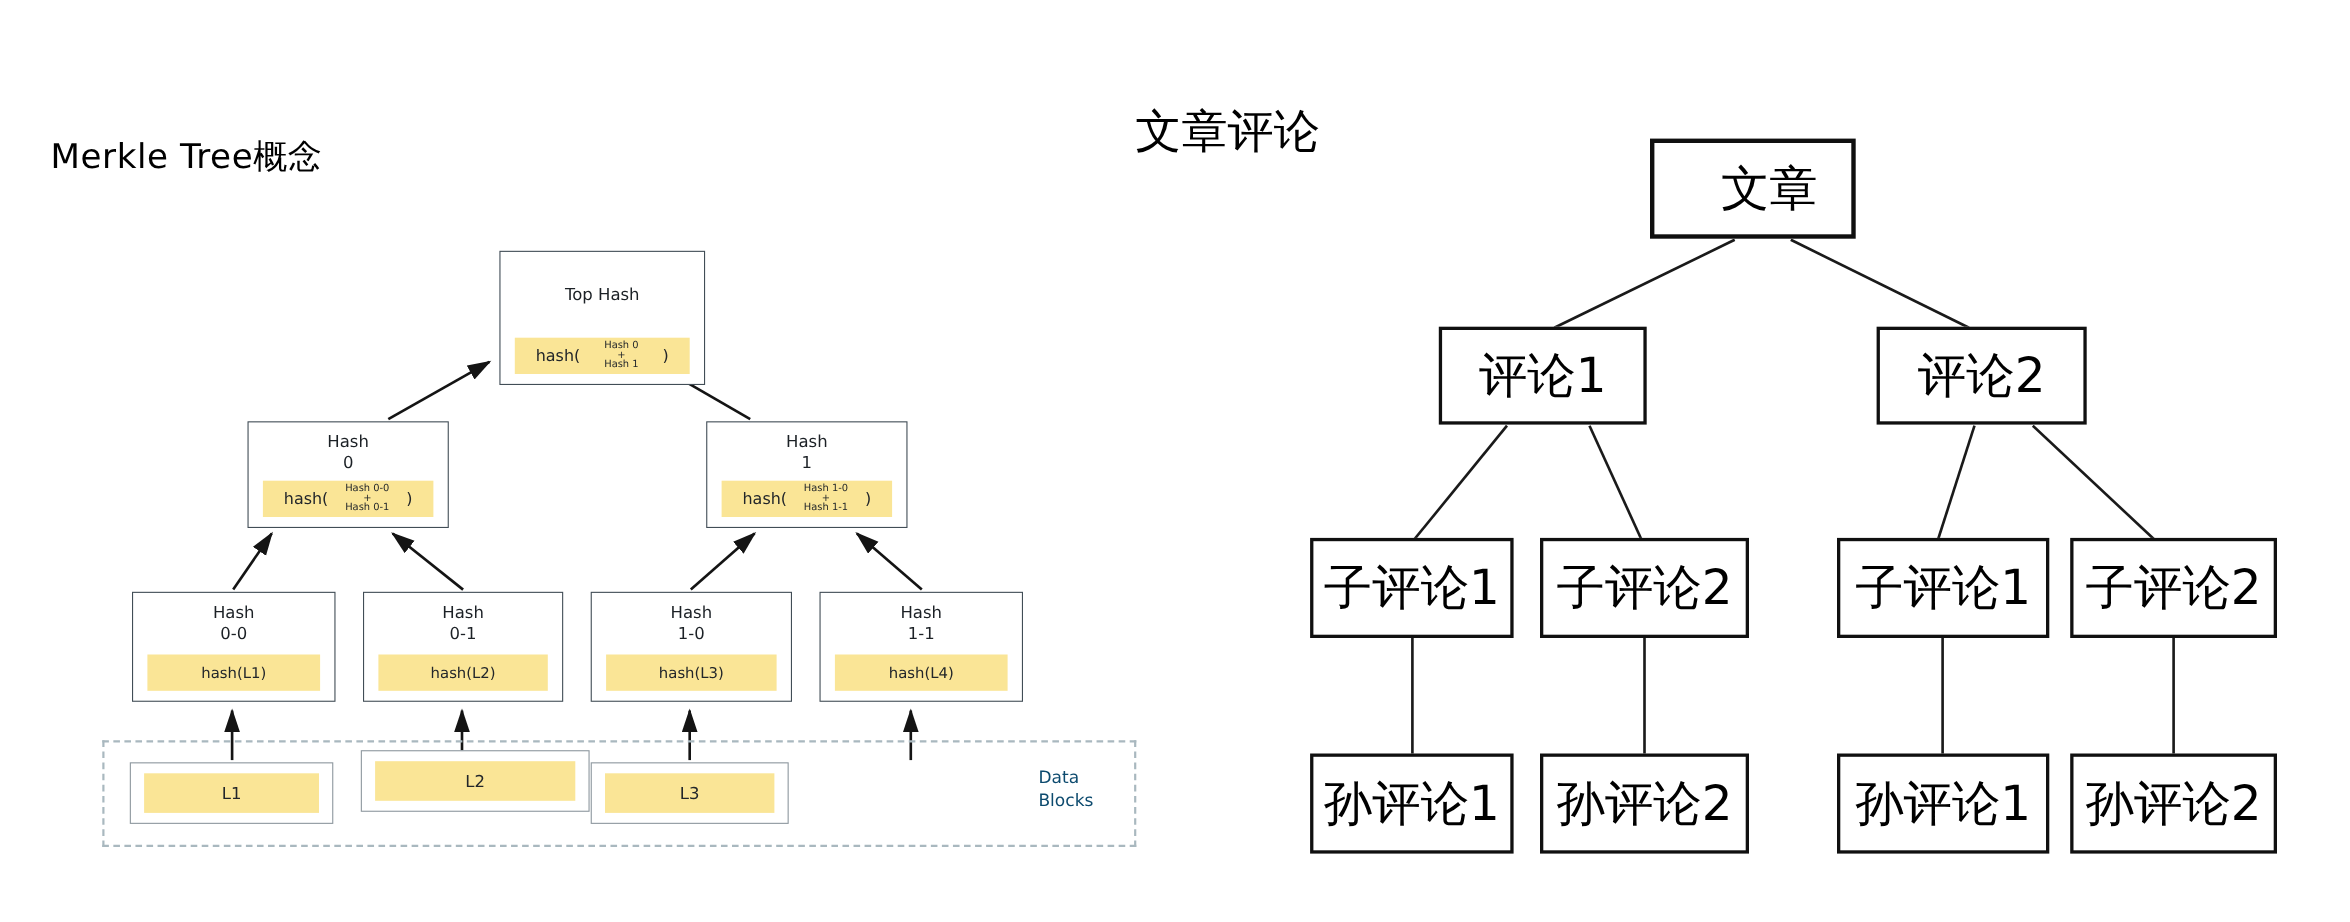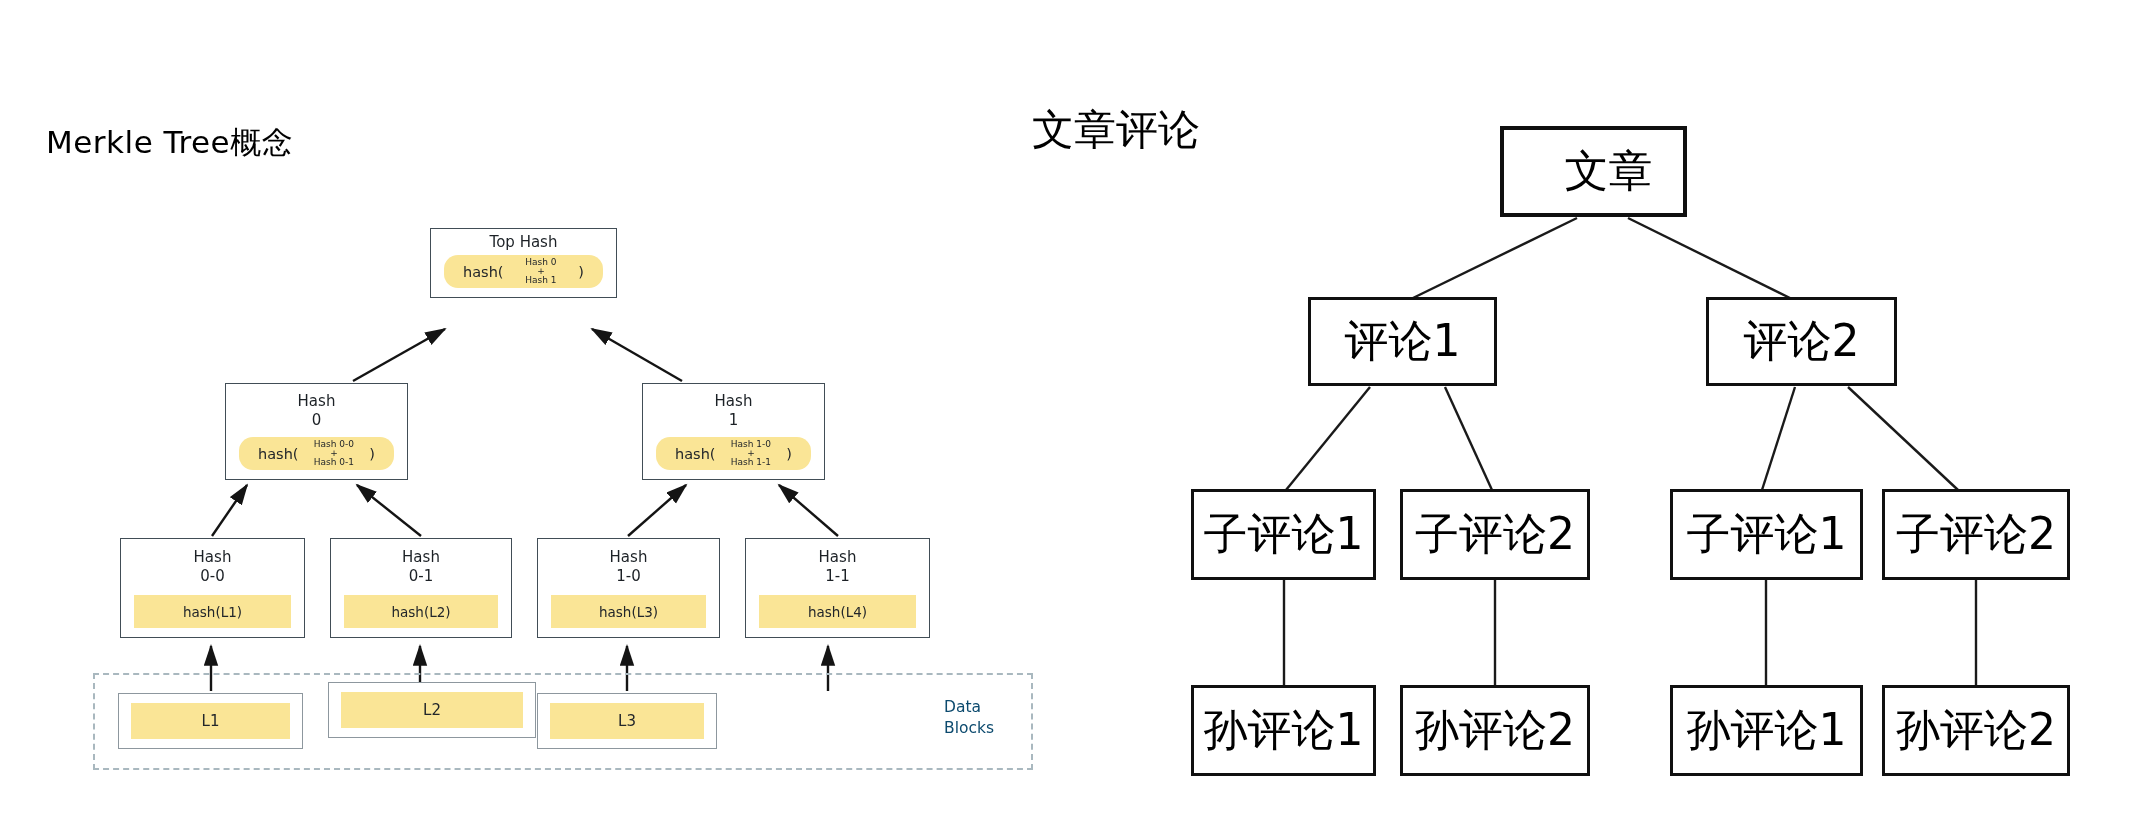"文章评论" .comments-title { top: 102px -> 92px }
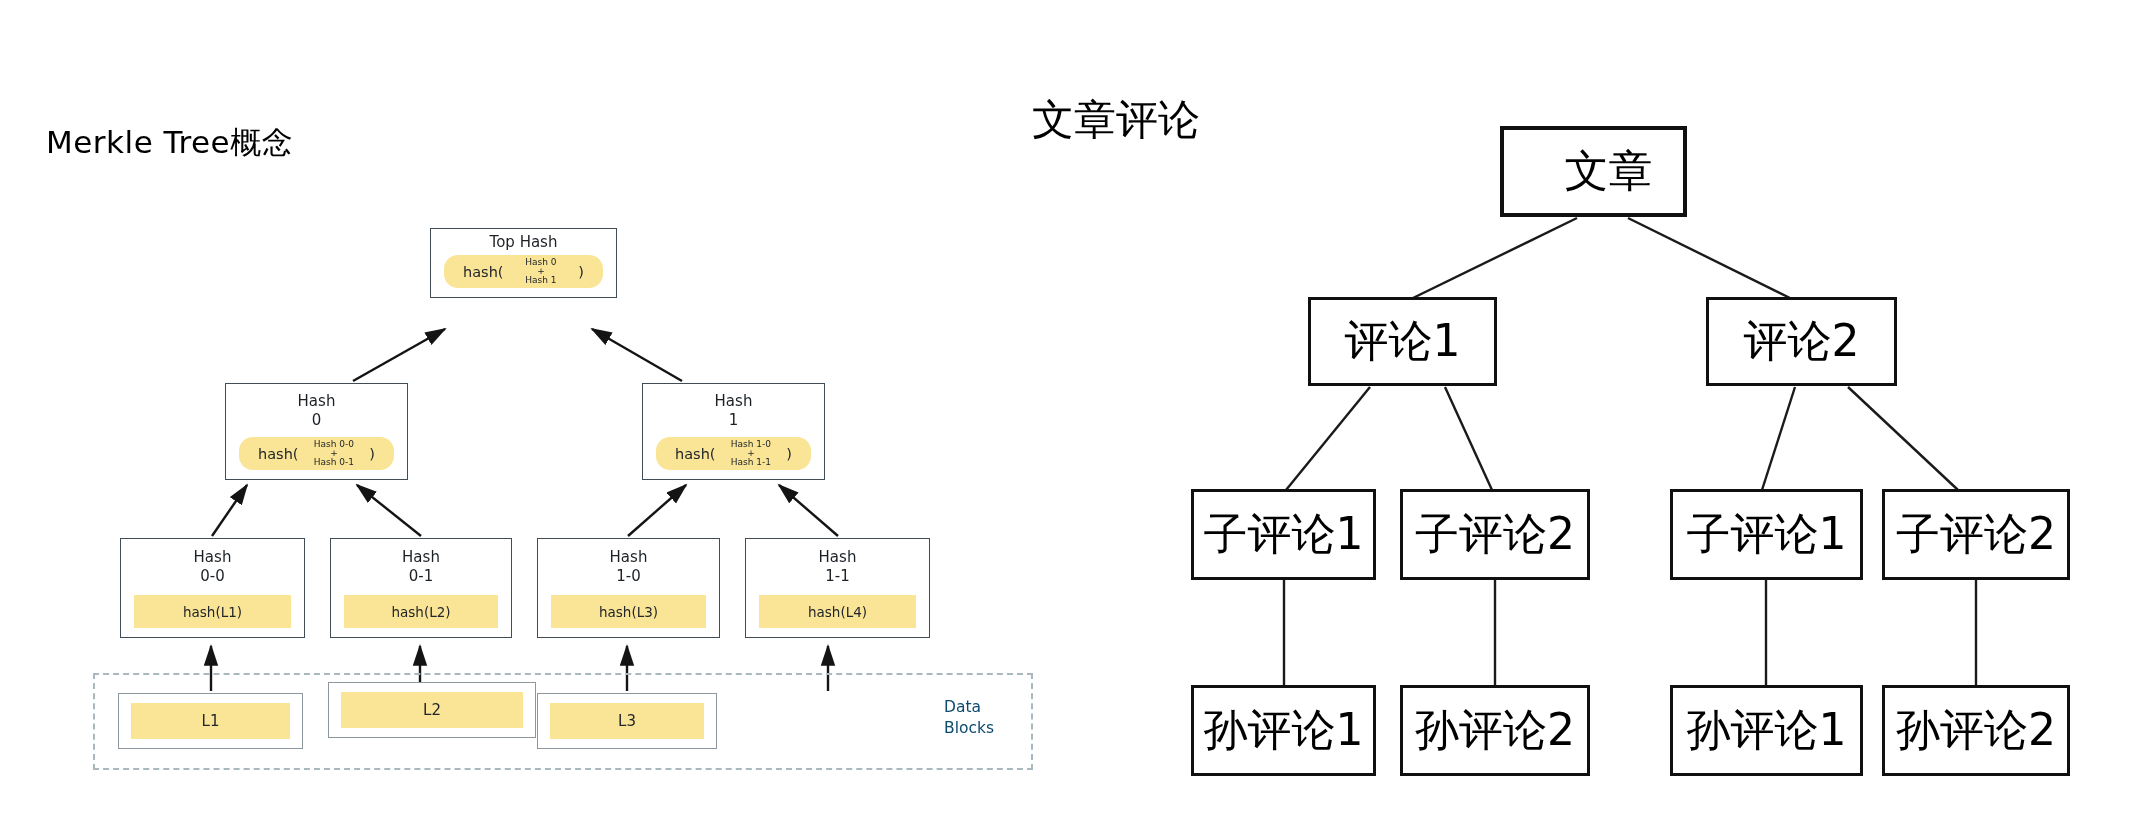"Top Hash" div.hash-node { height: 70px -> 122px; left: 430px -> 454px }
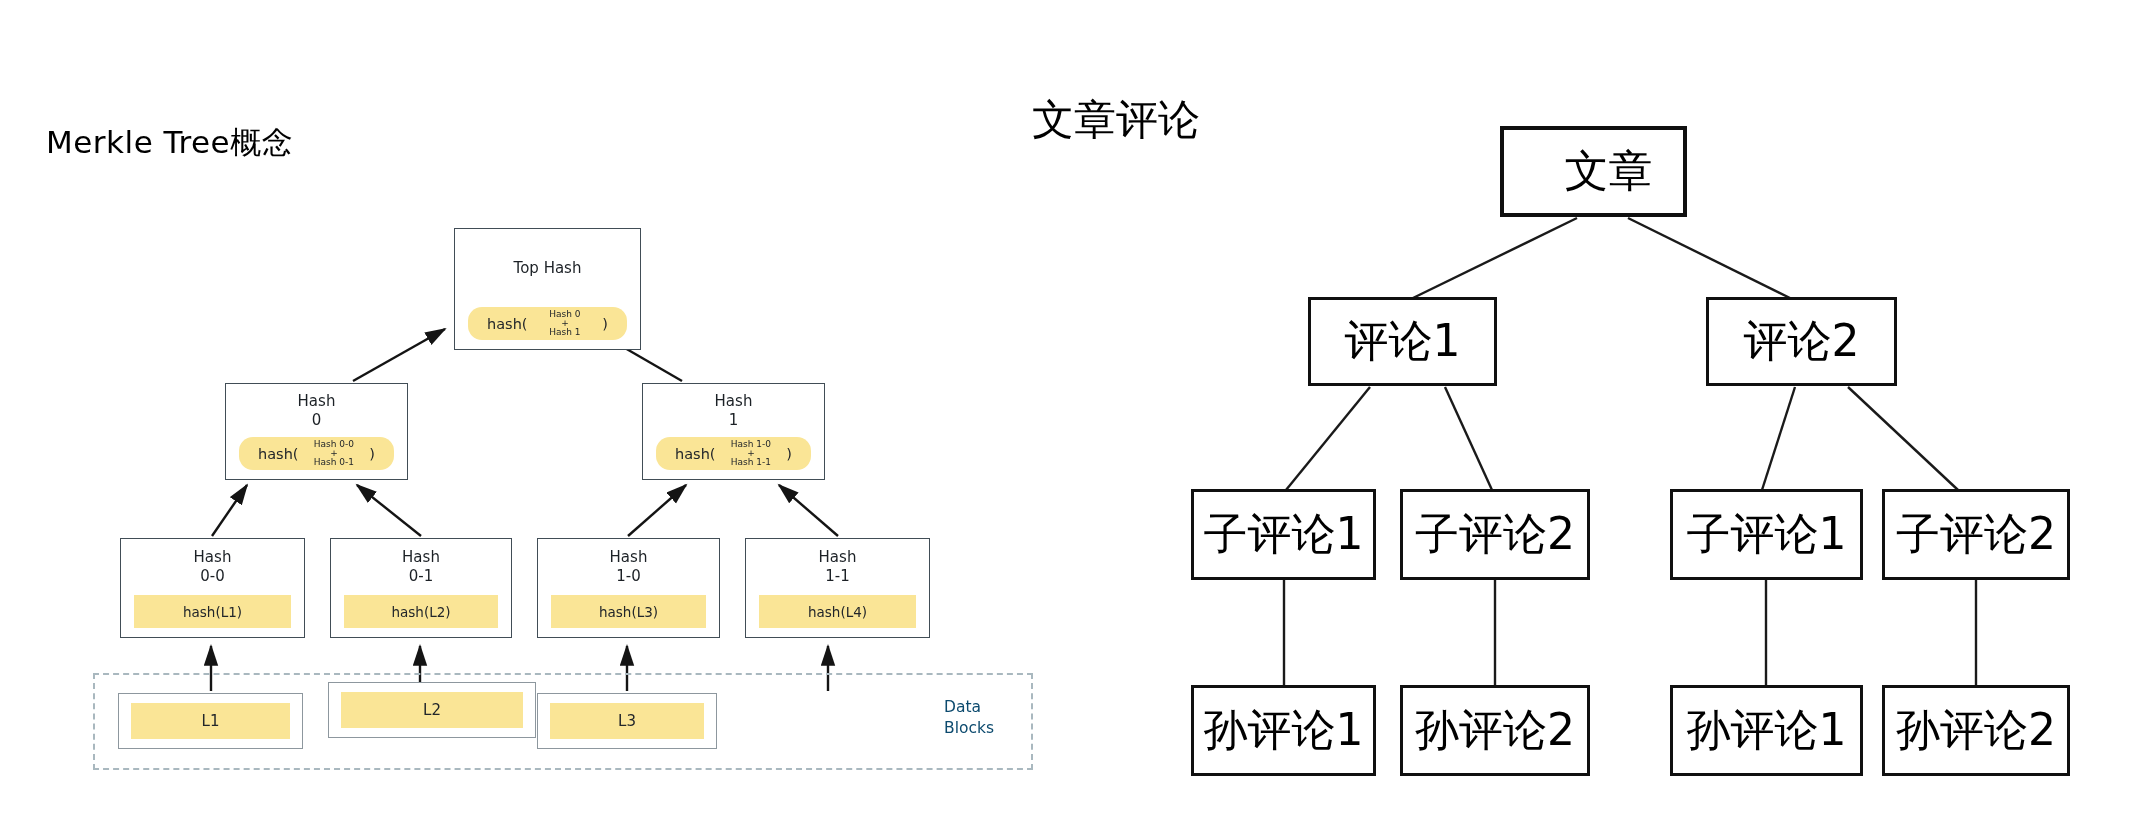"hash(" .hash-bar.formula { border-radius: 14px -> none }
